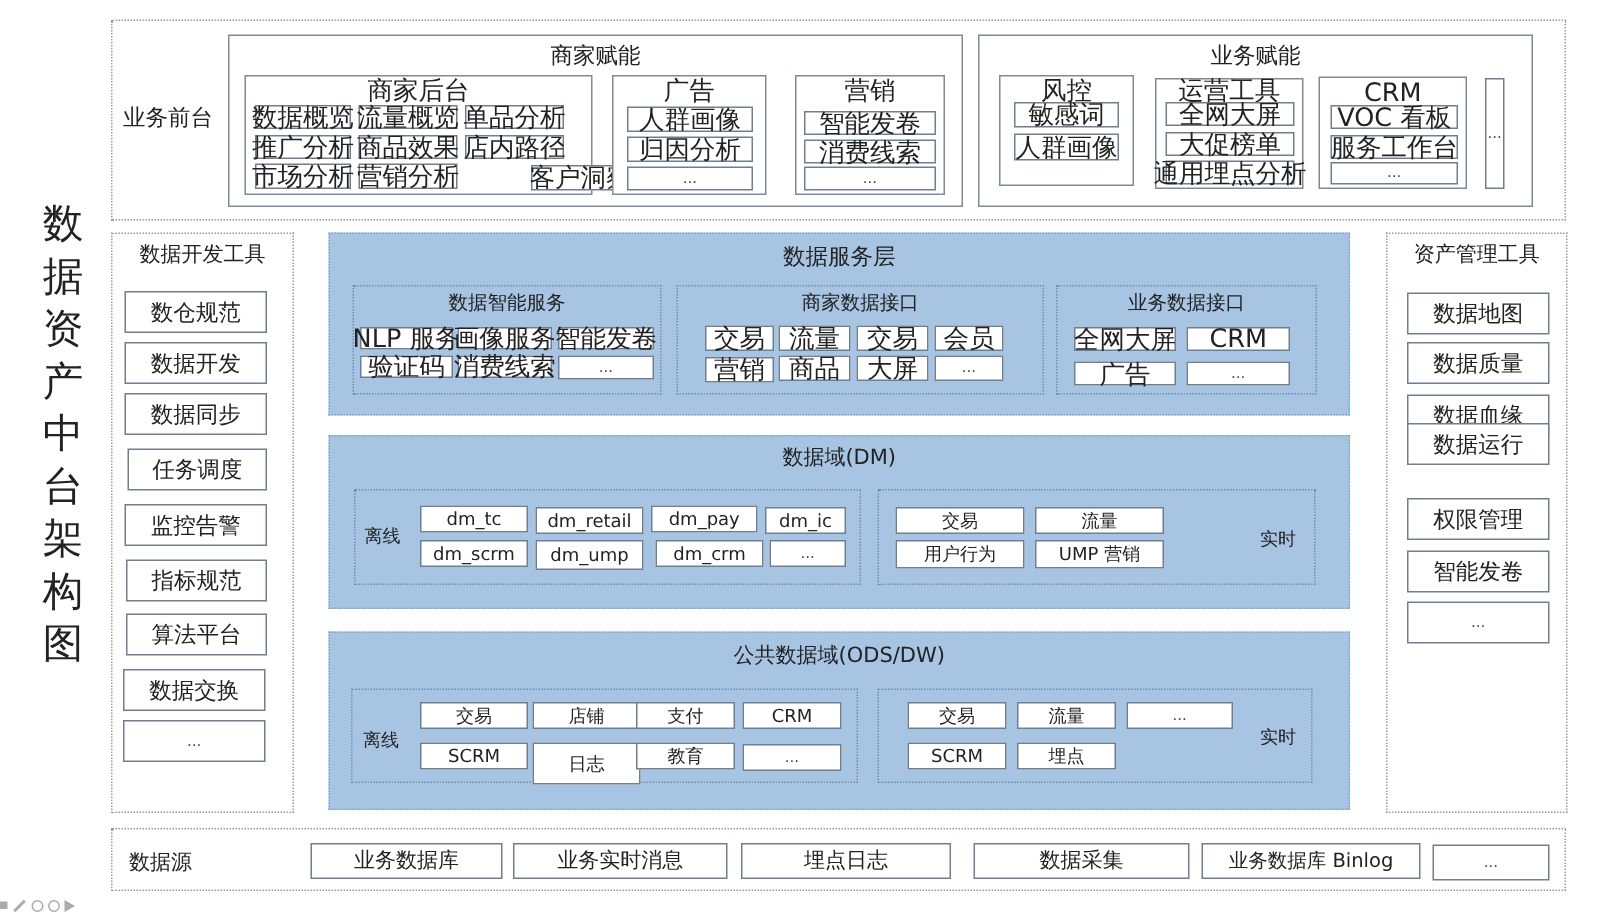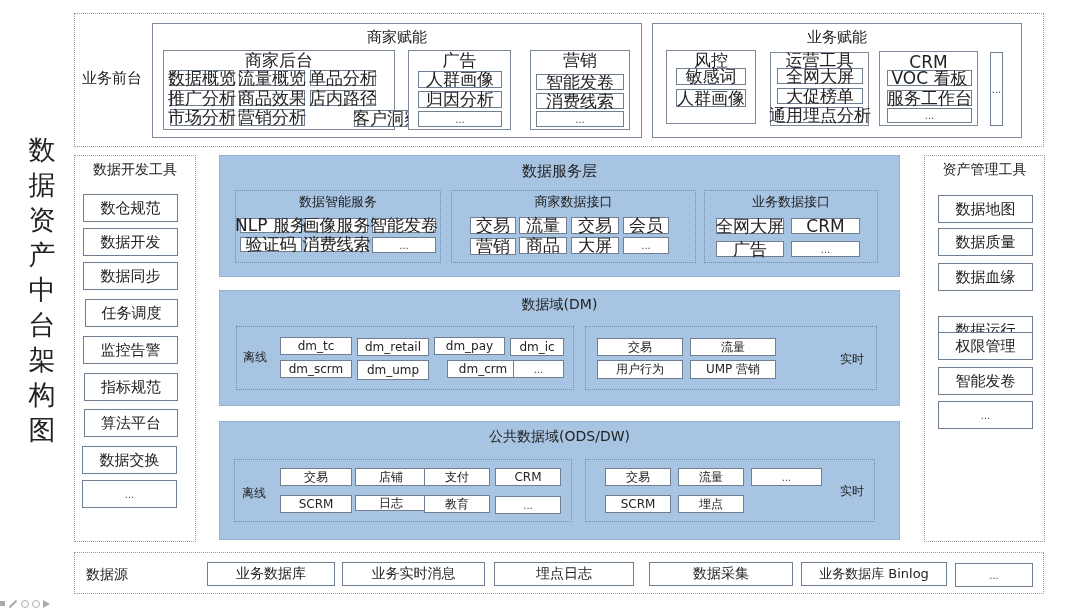"数据运行" div.box { top: 316px -> 282px }
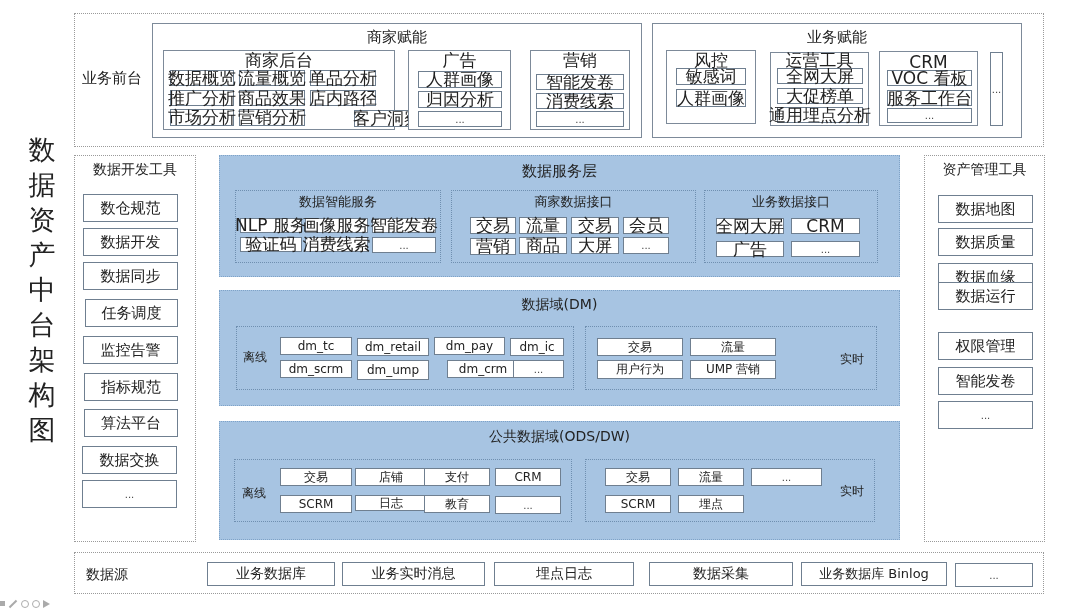"dm_crm" div.box { margin-left: 10px -> none }
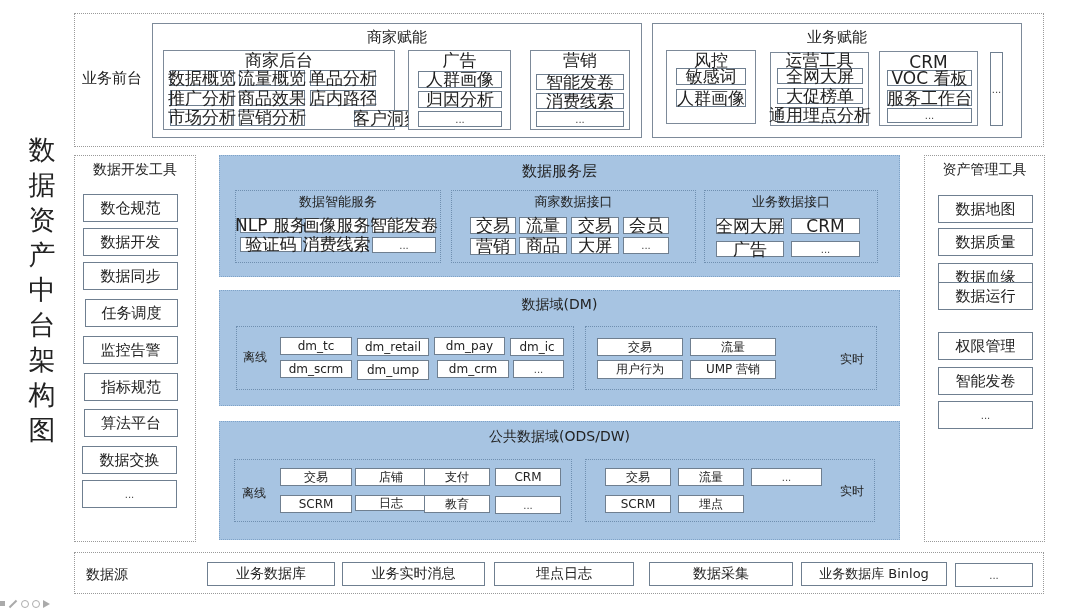"日志" div.box { height: 16px -> 28px }
